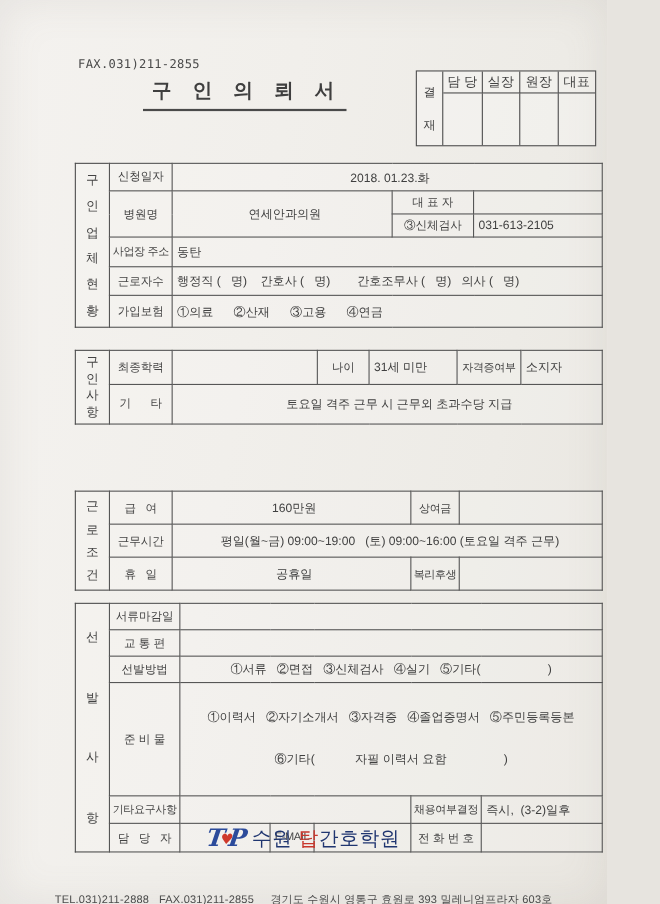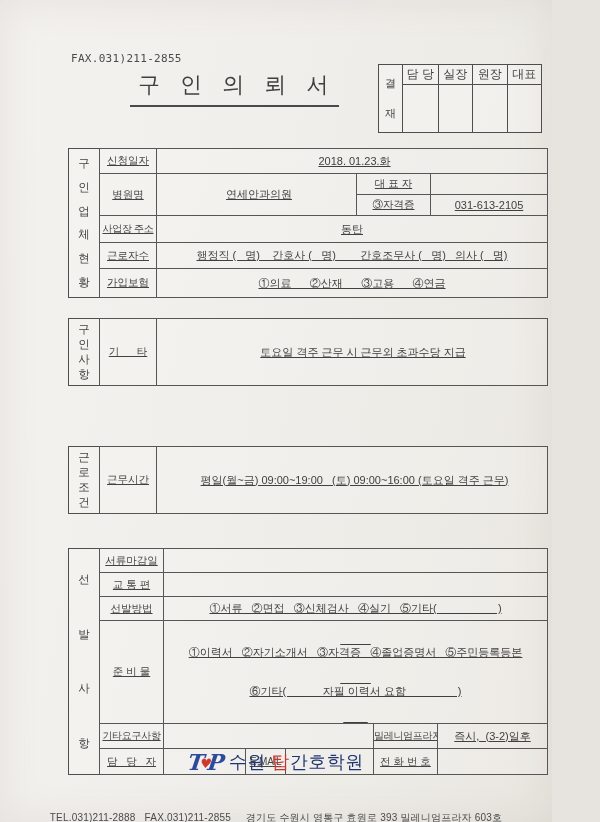"구 인 의 뢰 서" .doc-title { font-size: 22px -> 18px; font-weight: normal -> bold }
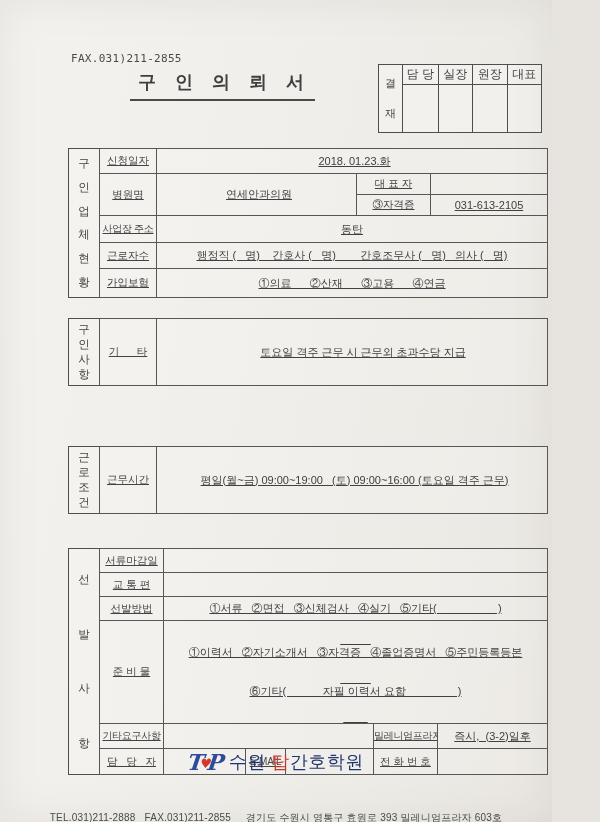"신청일자" .doc-table td { text-decoration: underline -> none }
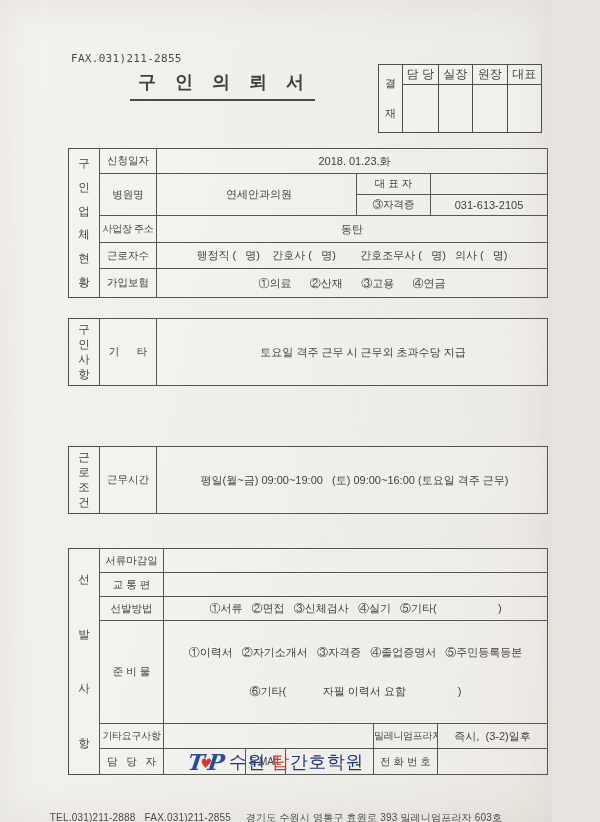"③자격증" td.label { text: ③자격증 -> ③신체검사 }
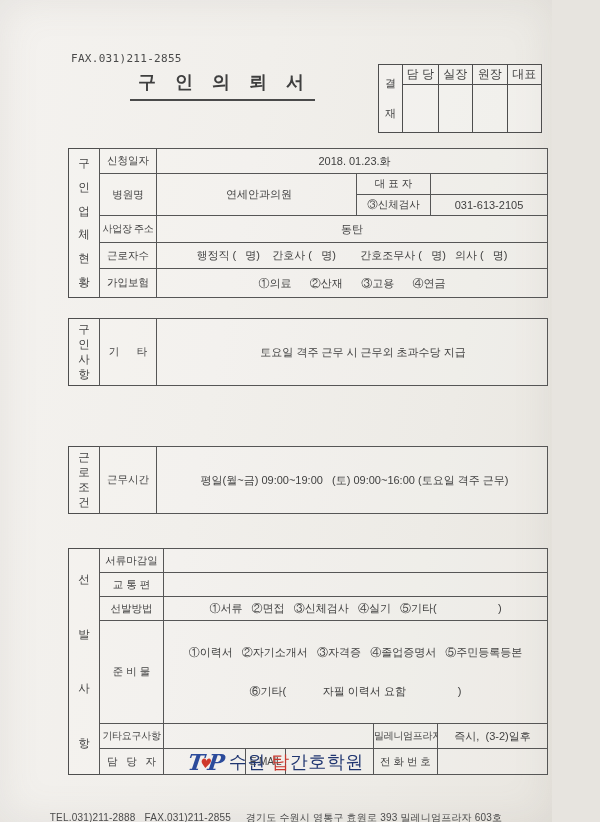"031-613-2105" .doc-table td.c { text-align: center -> none }
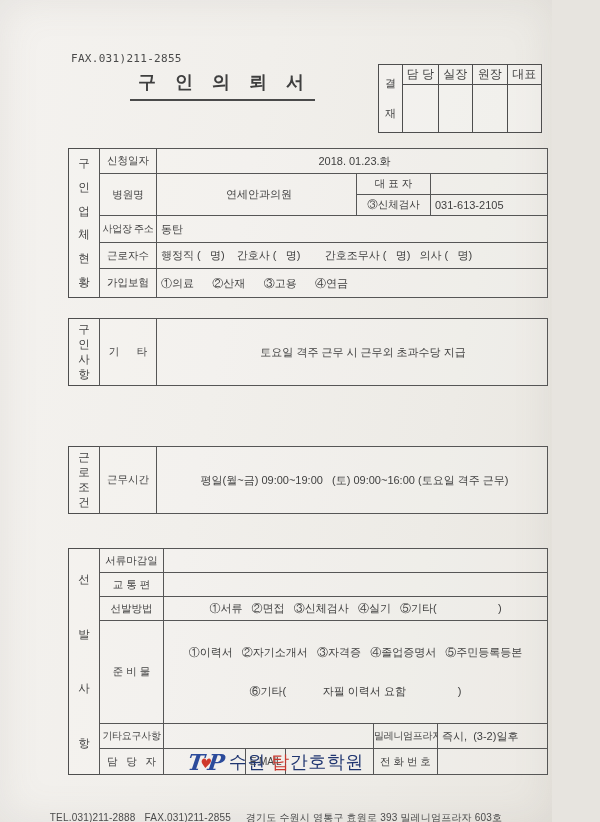"최종학력" tr { html: none -> <tr> <td>최종학력</td> <td></td> <td>나이</td> <td>31세 미만</td> <td>자격증여부</td> <td>소지자</td> </tr> }
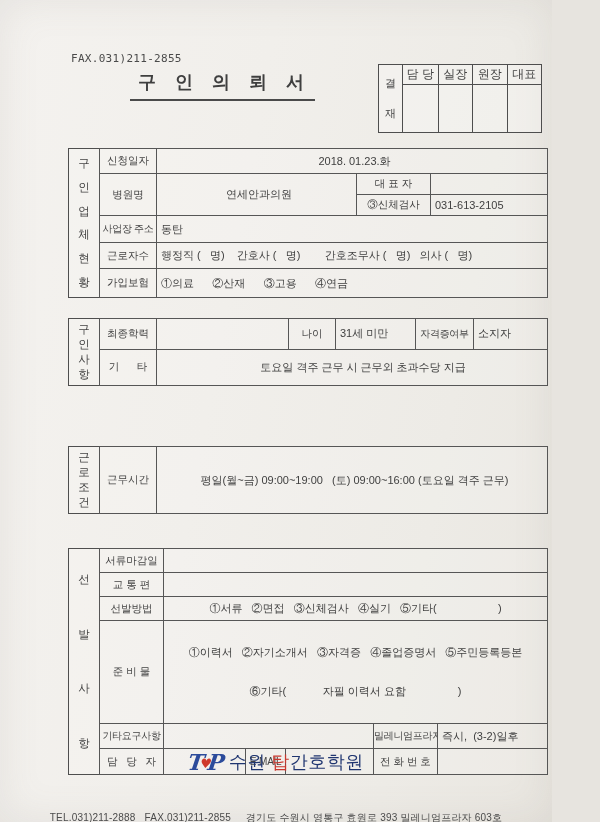"급 여" tr { html: none -> <tr> <td>급 여</td> <td>160만원</td> <td>상여금</td> <td></td> </tr> }
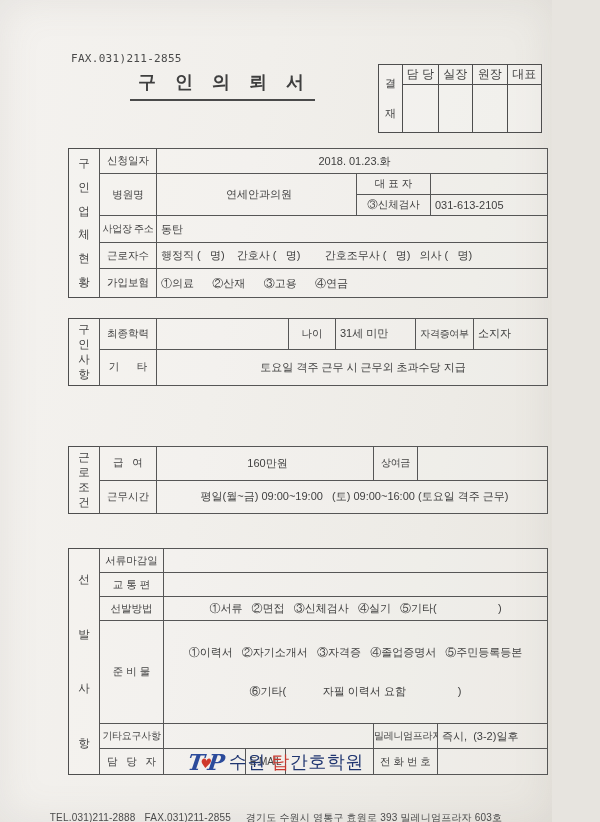"휴 일" tr { html: none -> <tr> <td>휴 일</td> <td>공휴일</td> <td>복리후생</td> <td></td> </tr> }
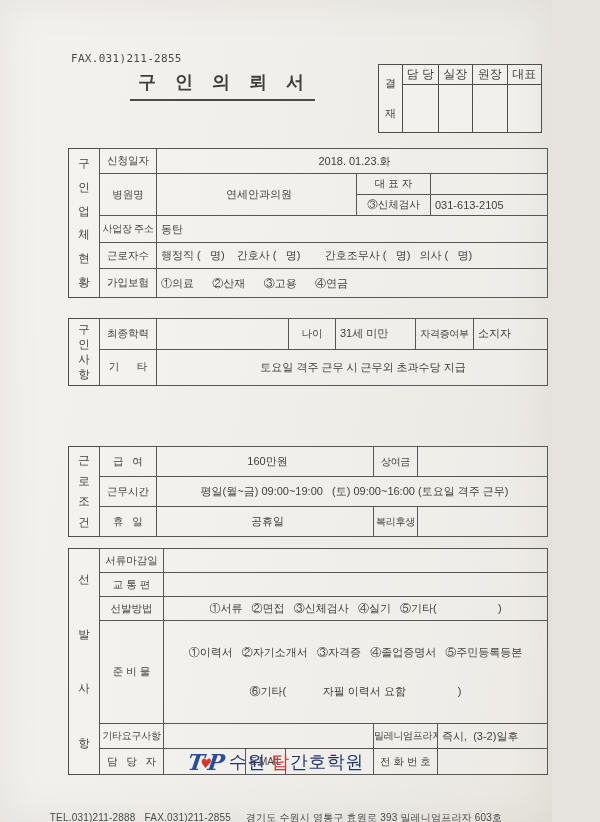"밀레니엄프라자" td.label { text: 밀레니엄프라자 -> 채용여부결정 }
